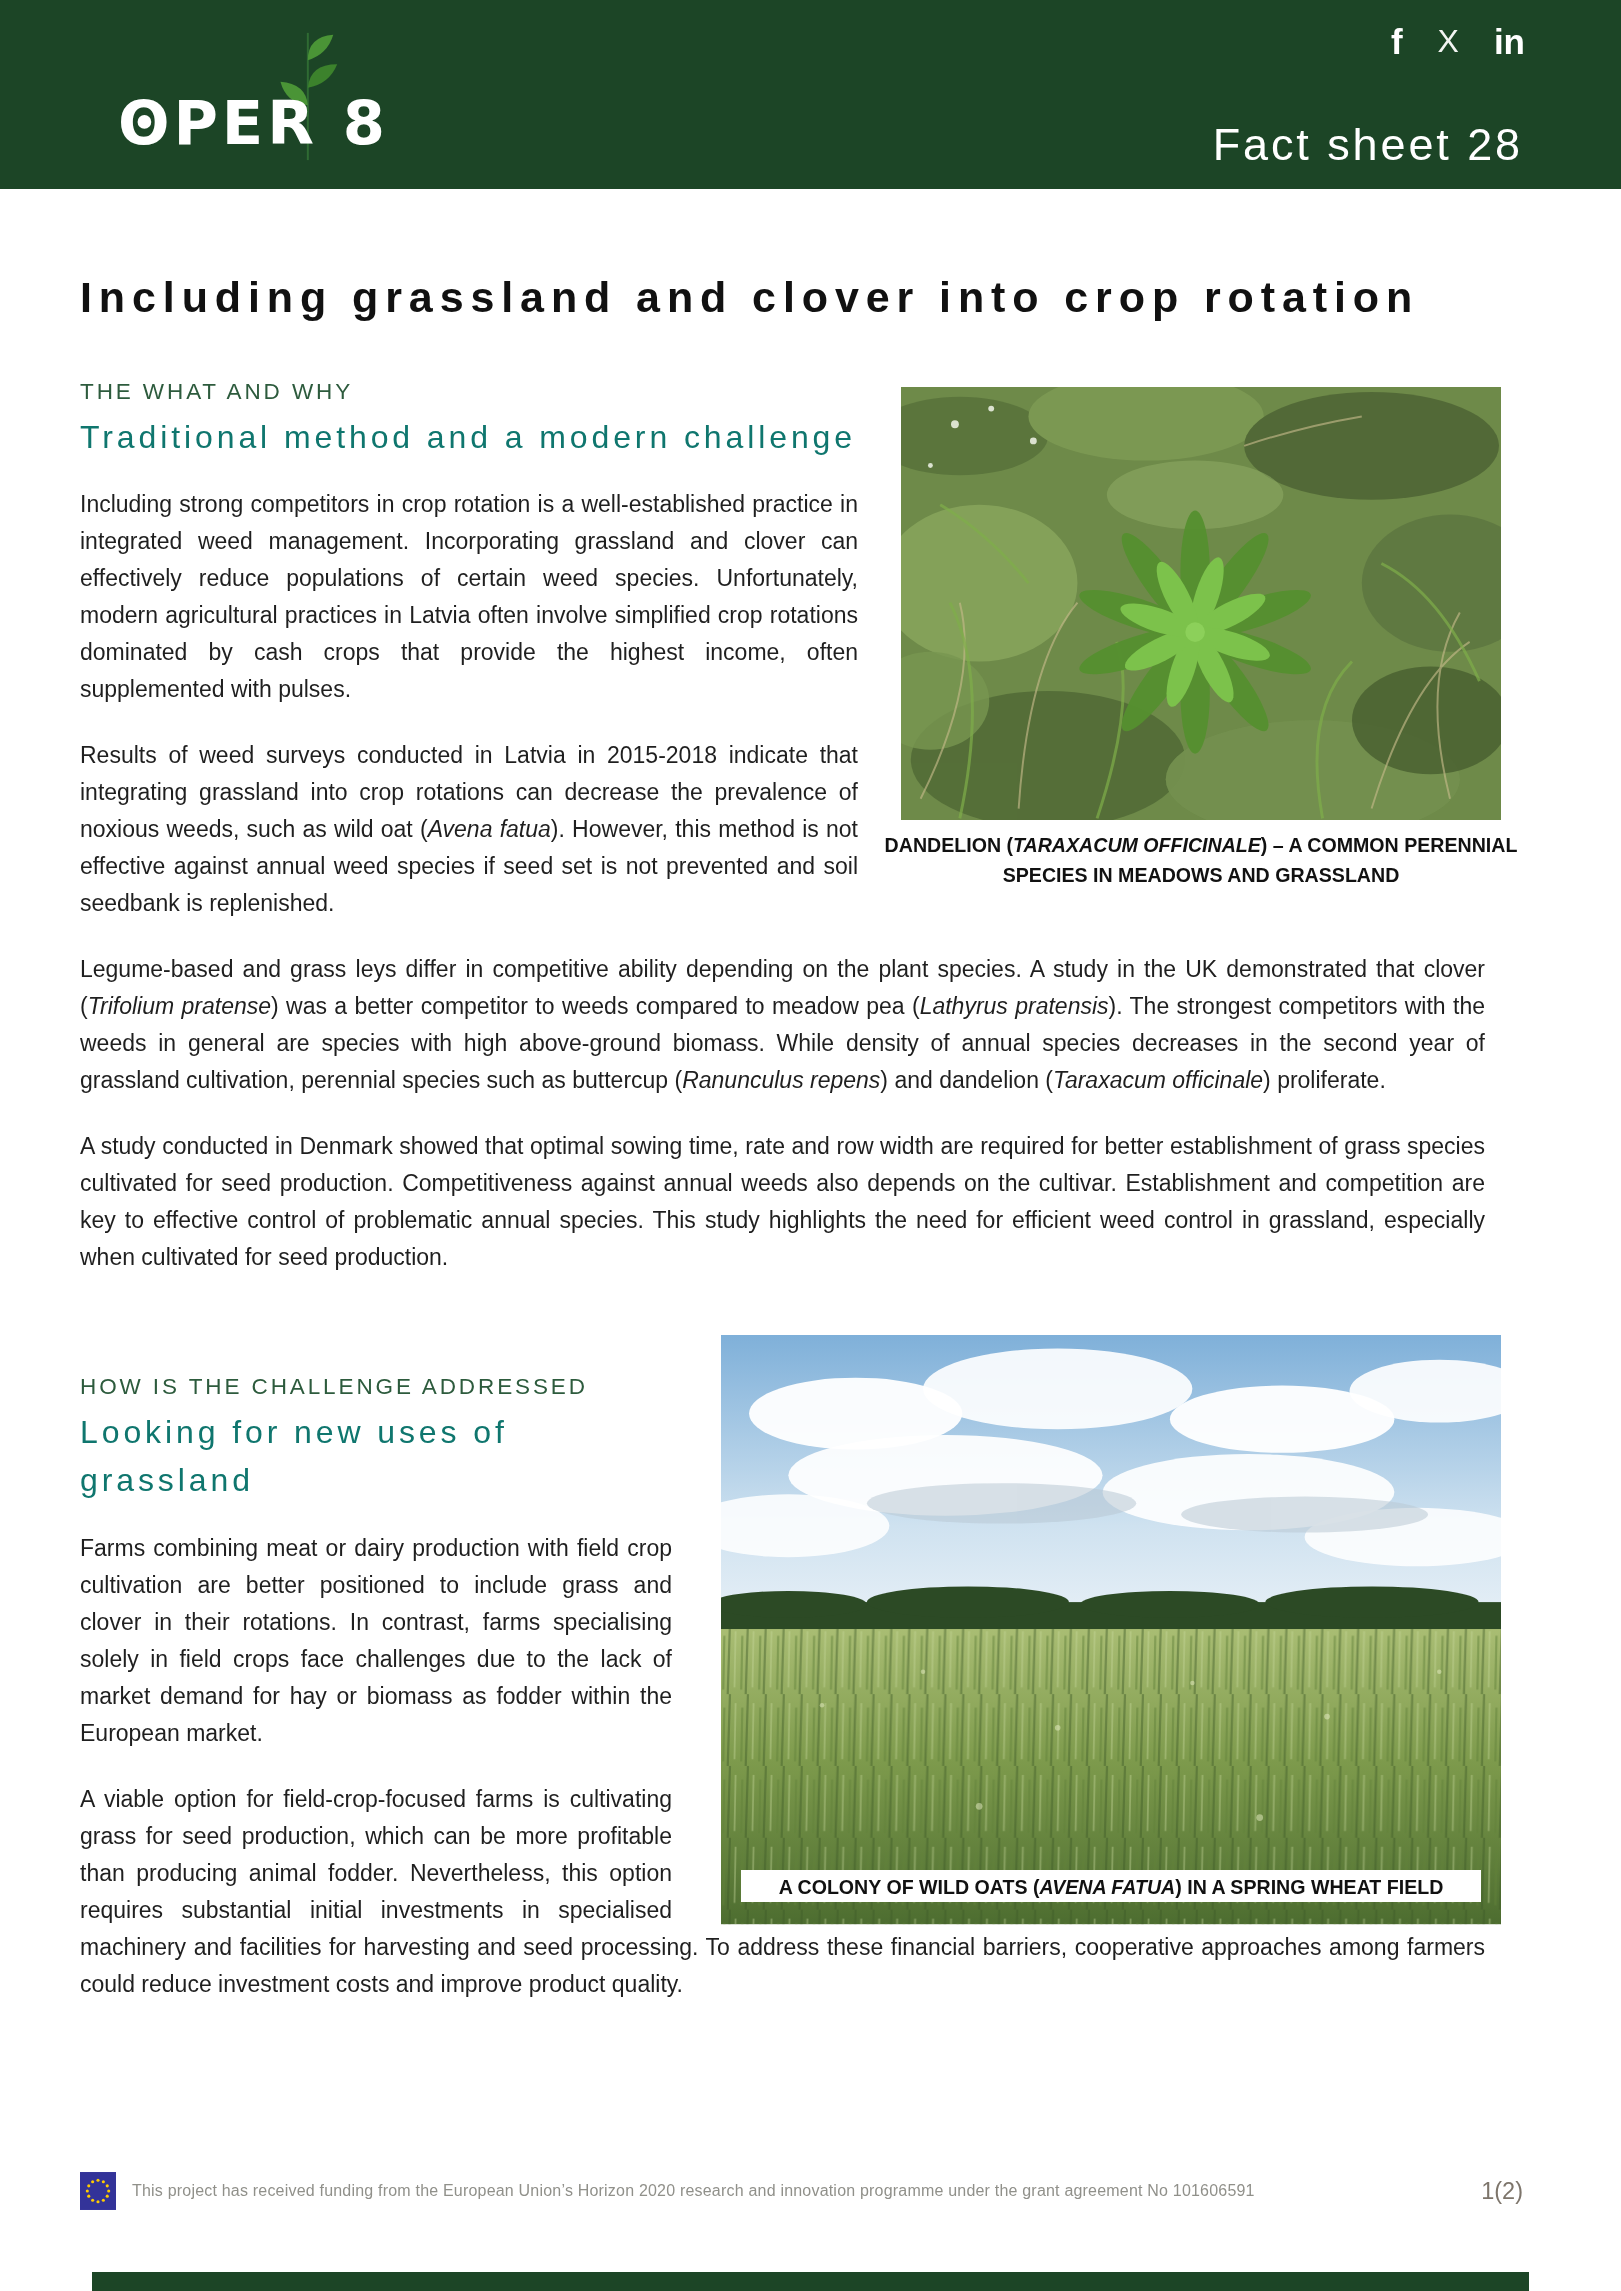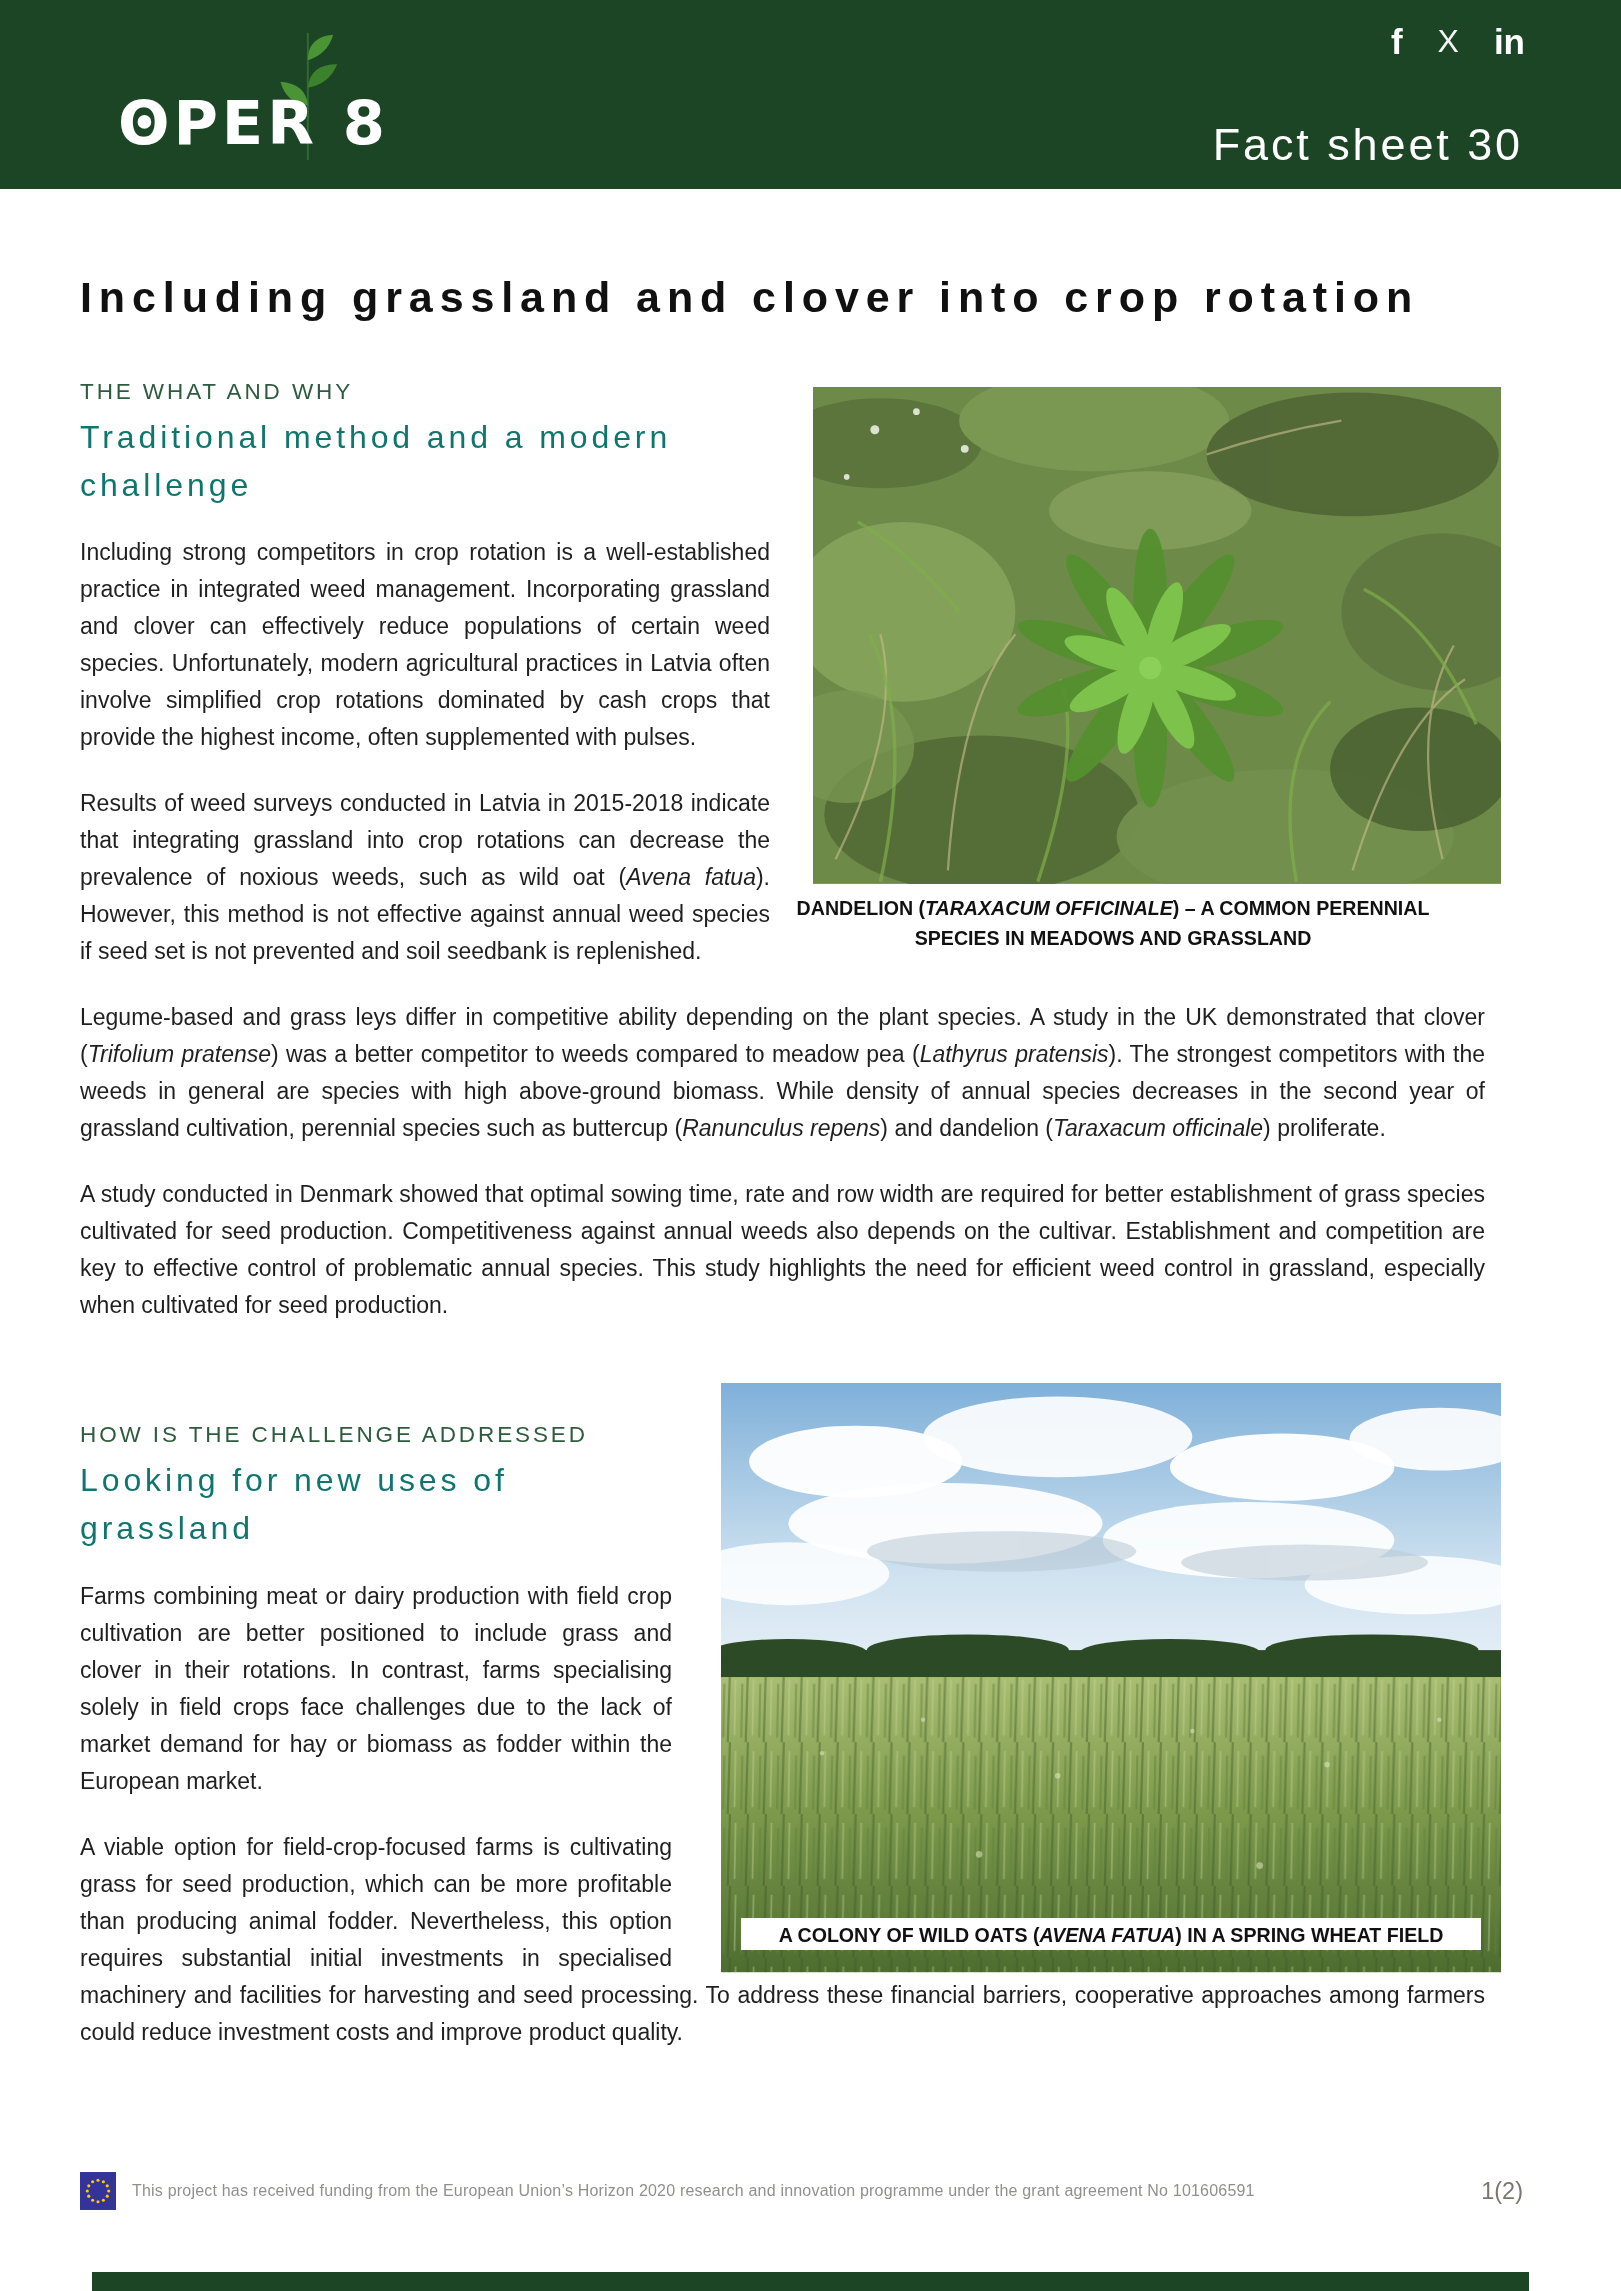"Fact sheet 30" div.factsheet { text: 30 -> 28 }
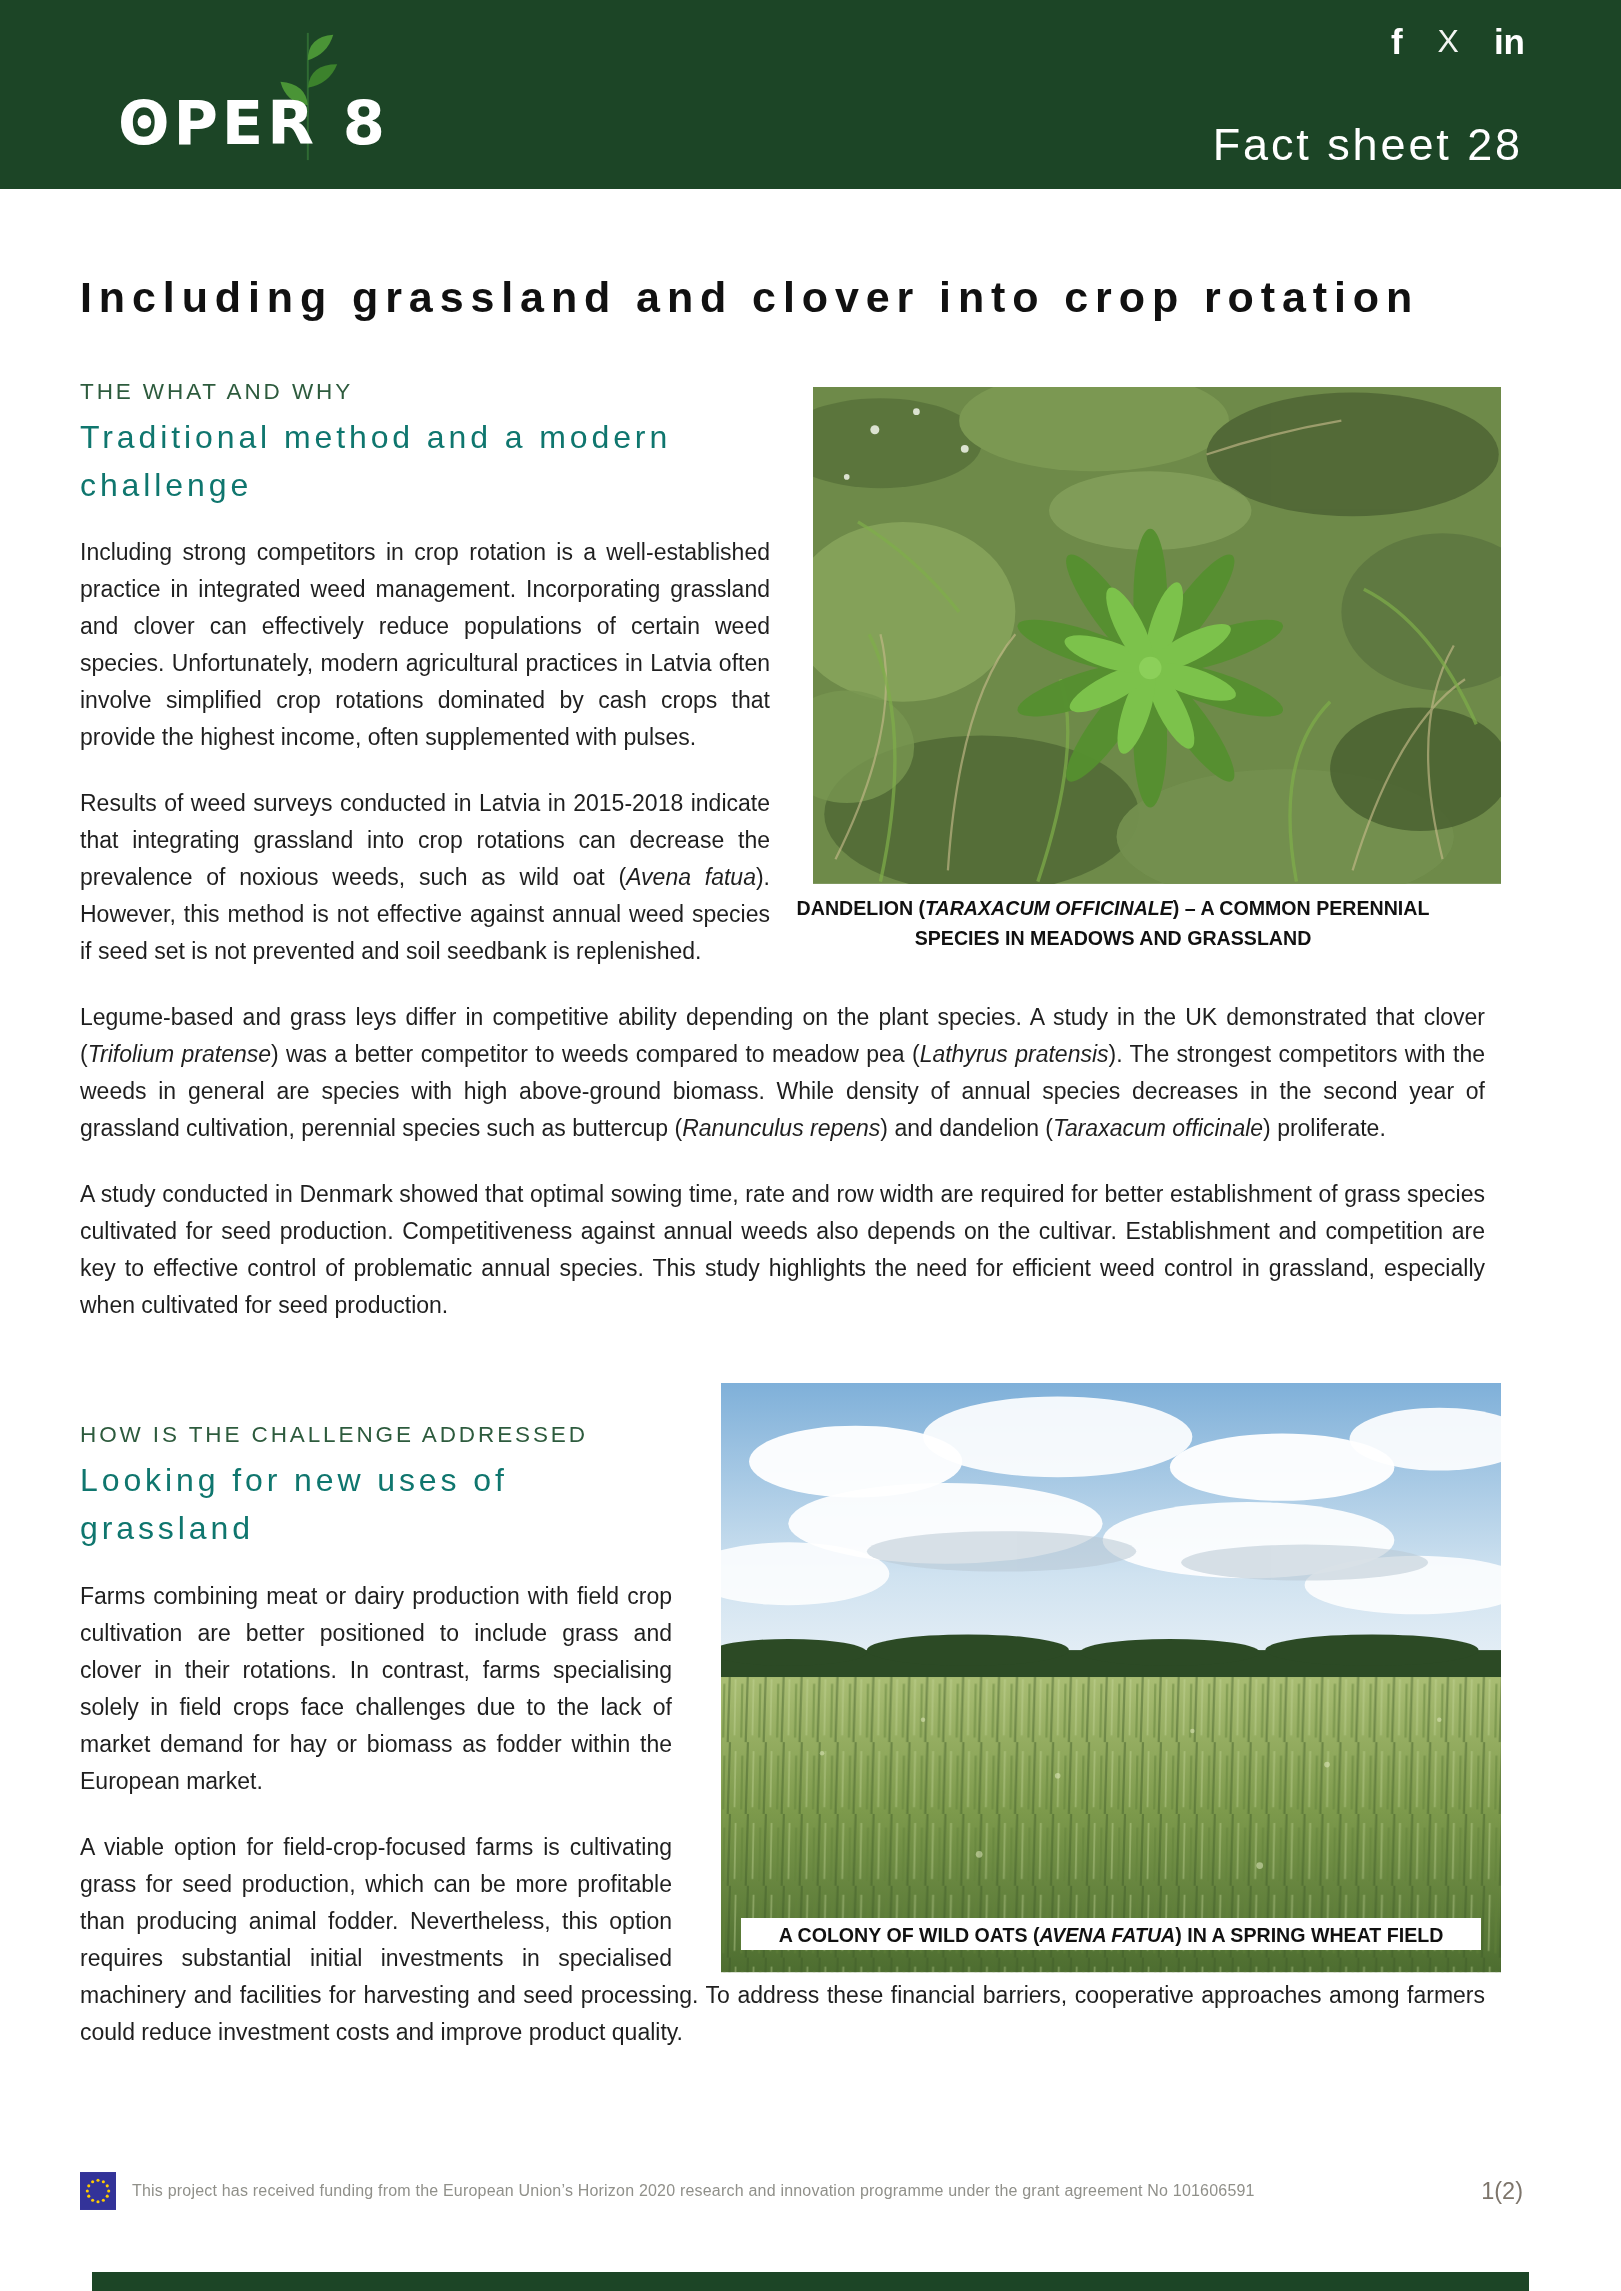"DANDELION (TARAXACUM OFFICINALE) – A" .fig1 { width: 688px -> 600px }
